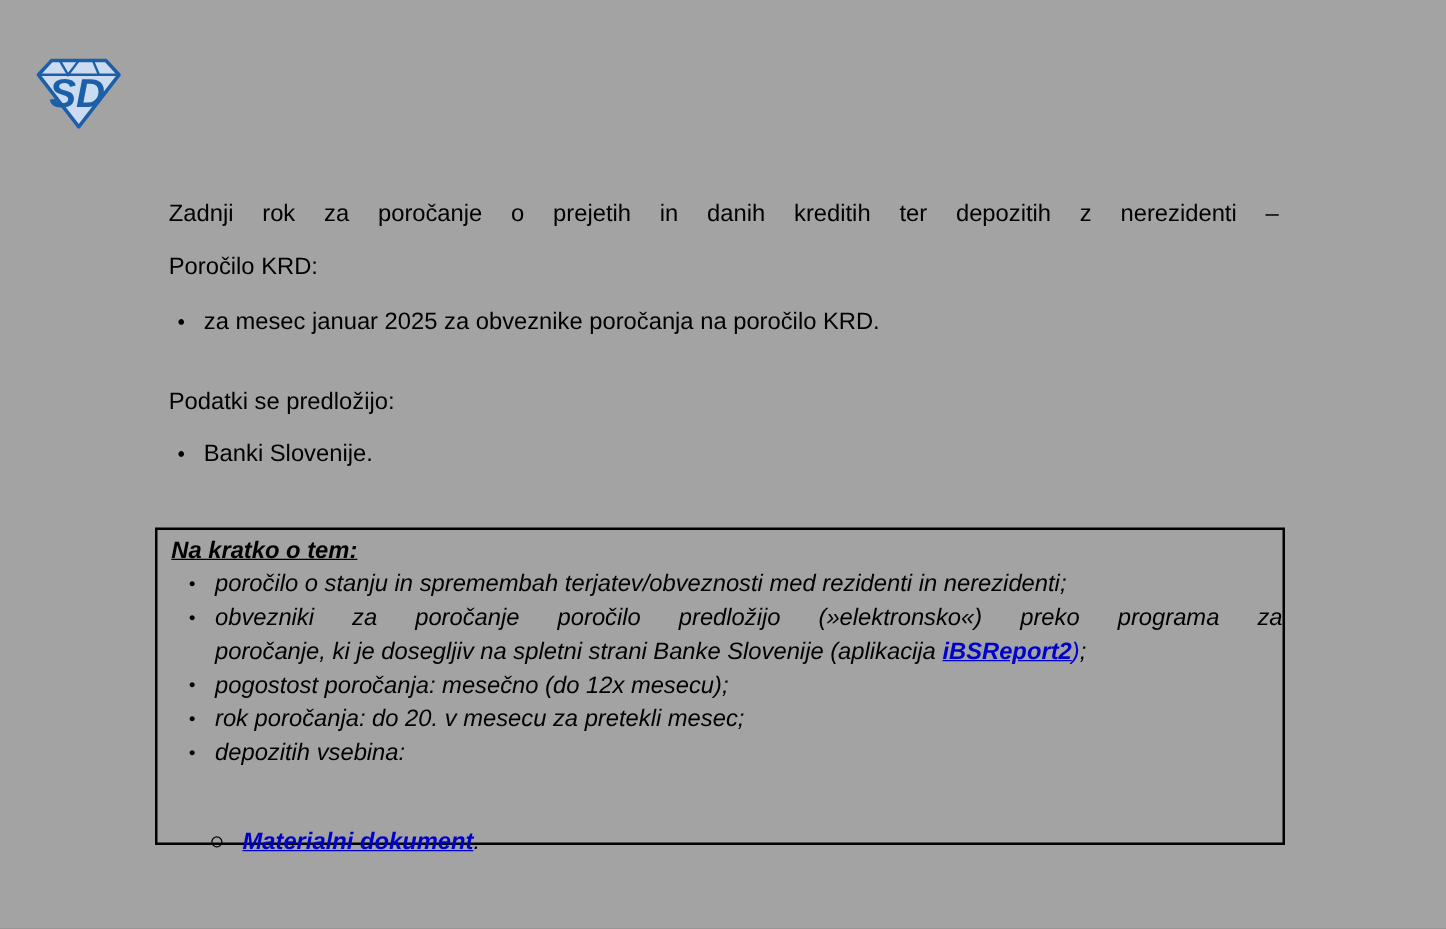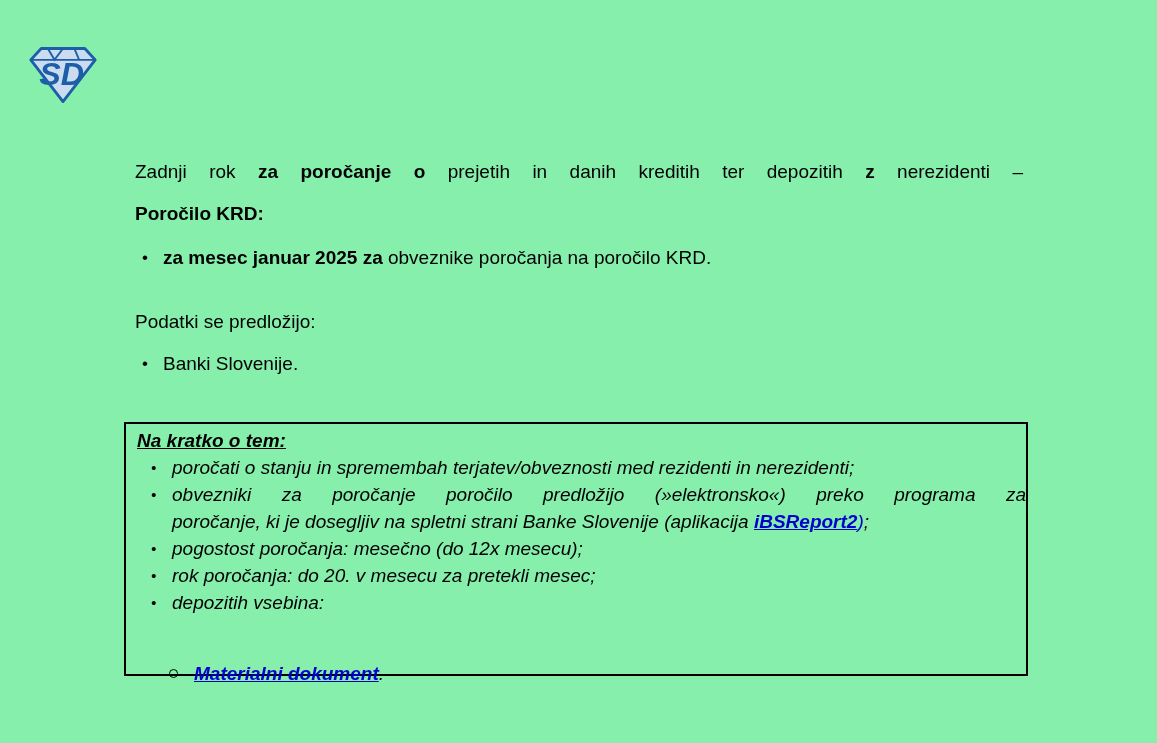"SD" .page { background: #86efac -> #a3a3a3 }
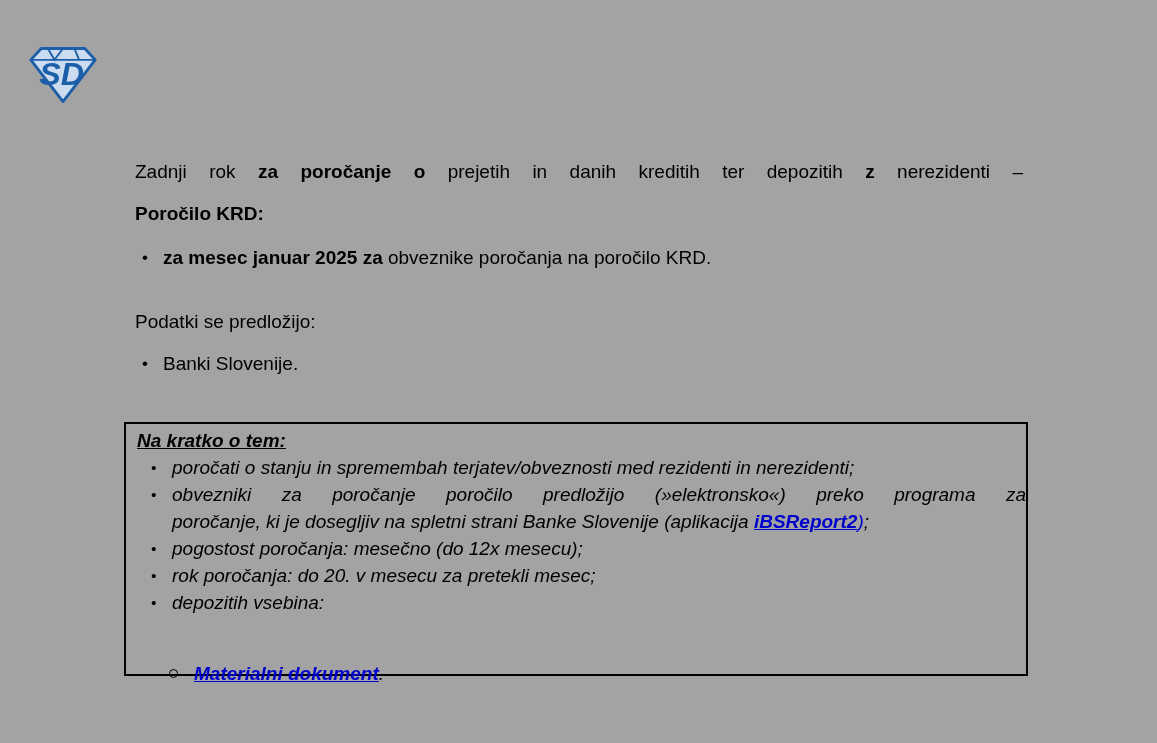"za poročanje o" b { font-weight: bold -> normal }
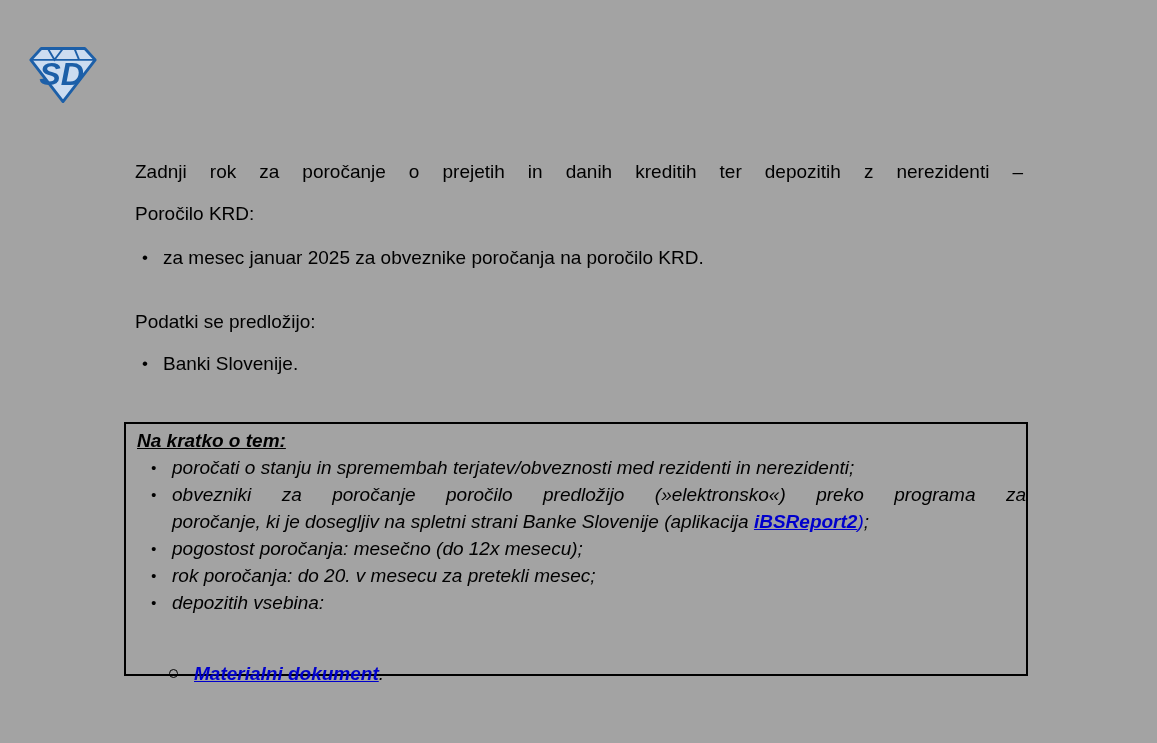"poročati o stanju in spremembah" div { text: poročati -> poročilo }
